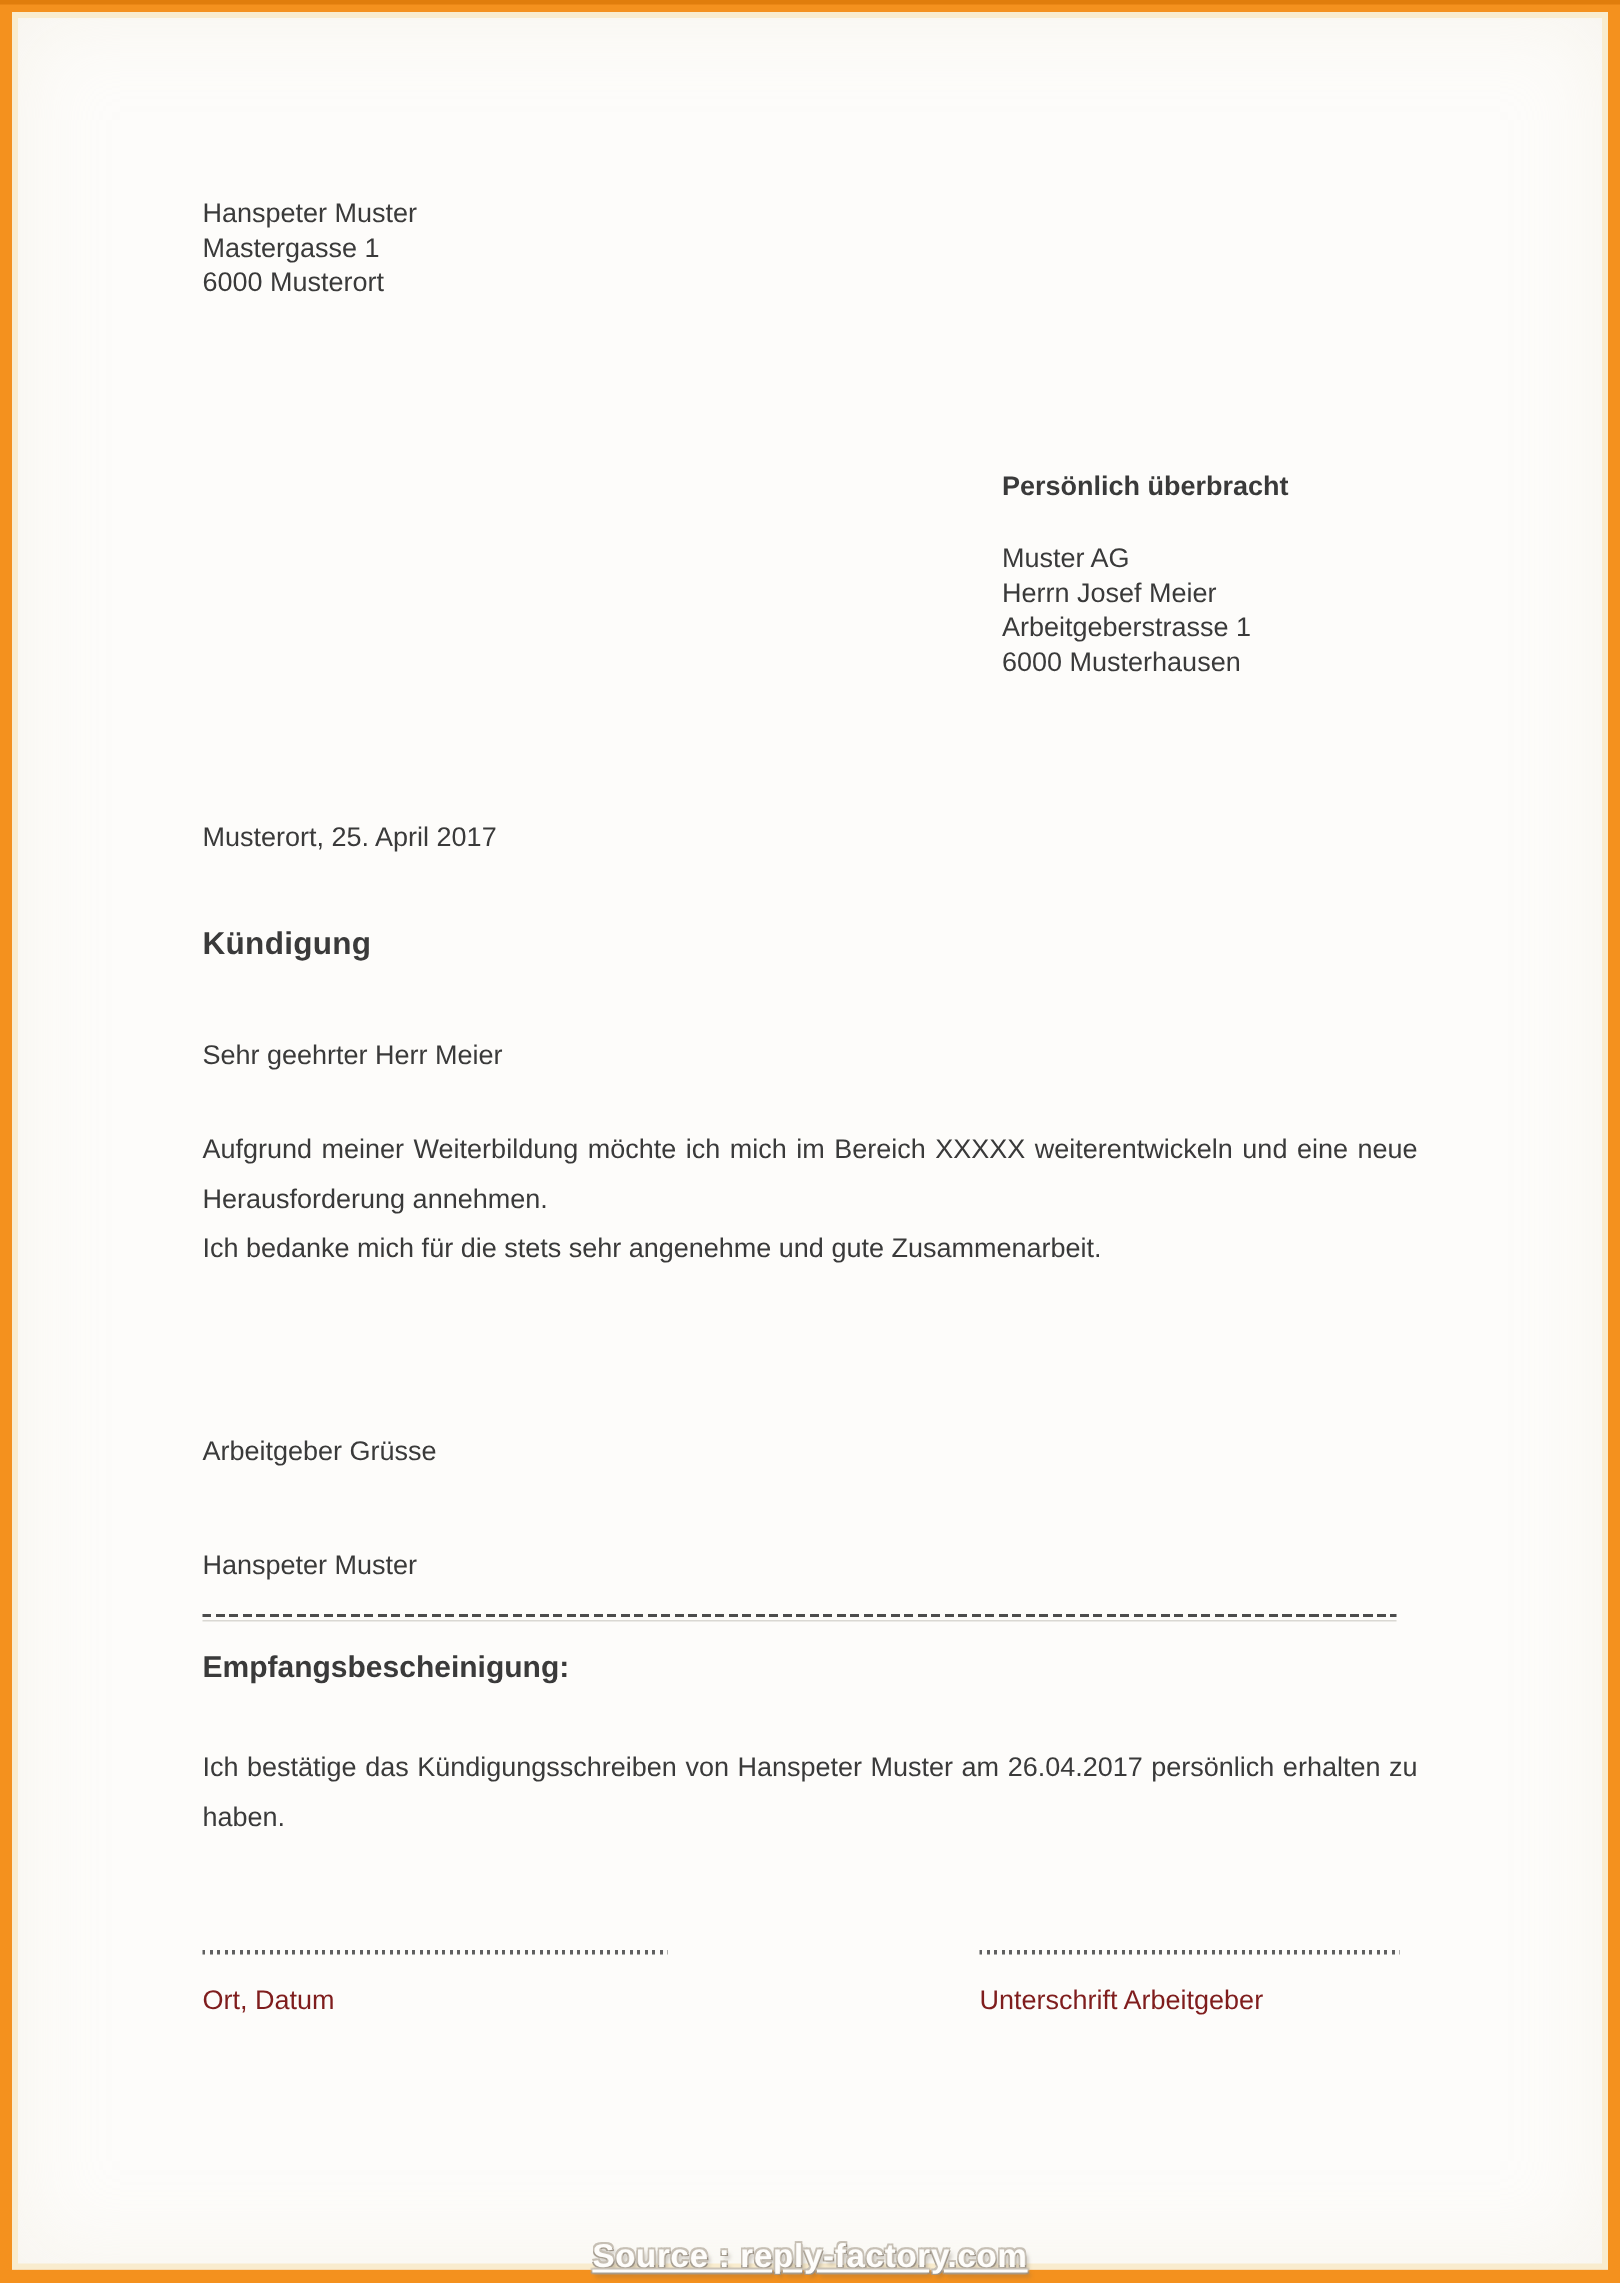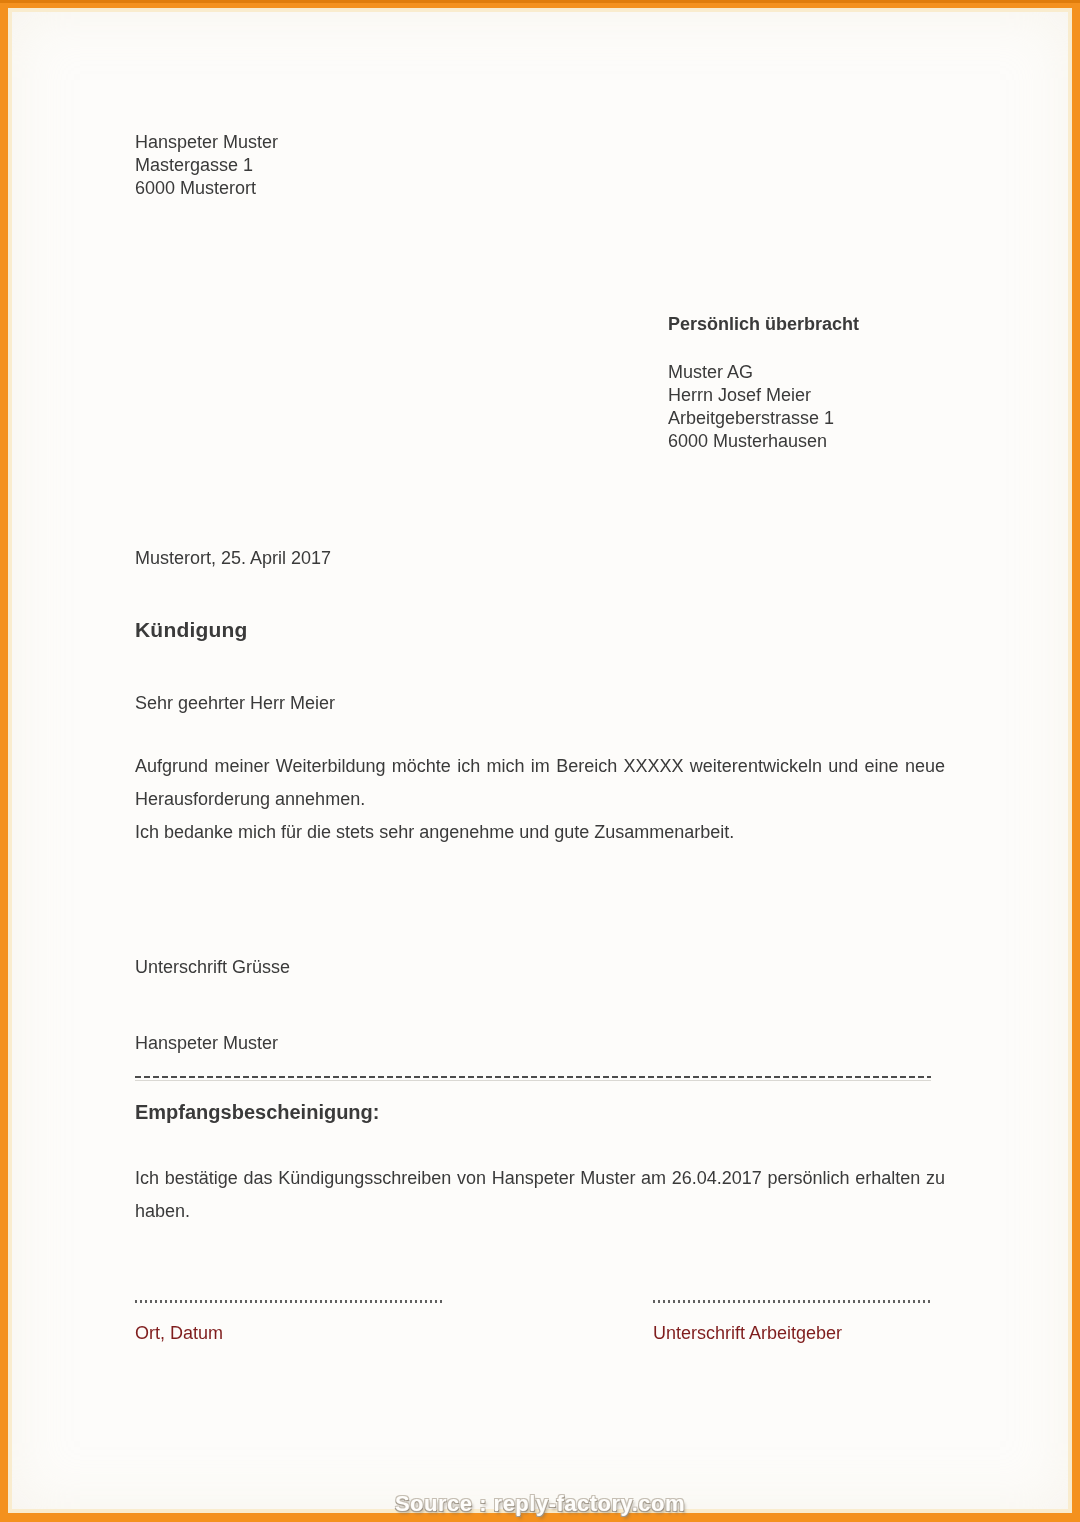"Unterschrift Grüsse" div.blk { text: Unterschrift -> Arbeitgeber }
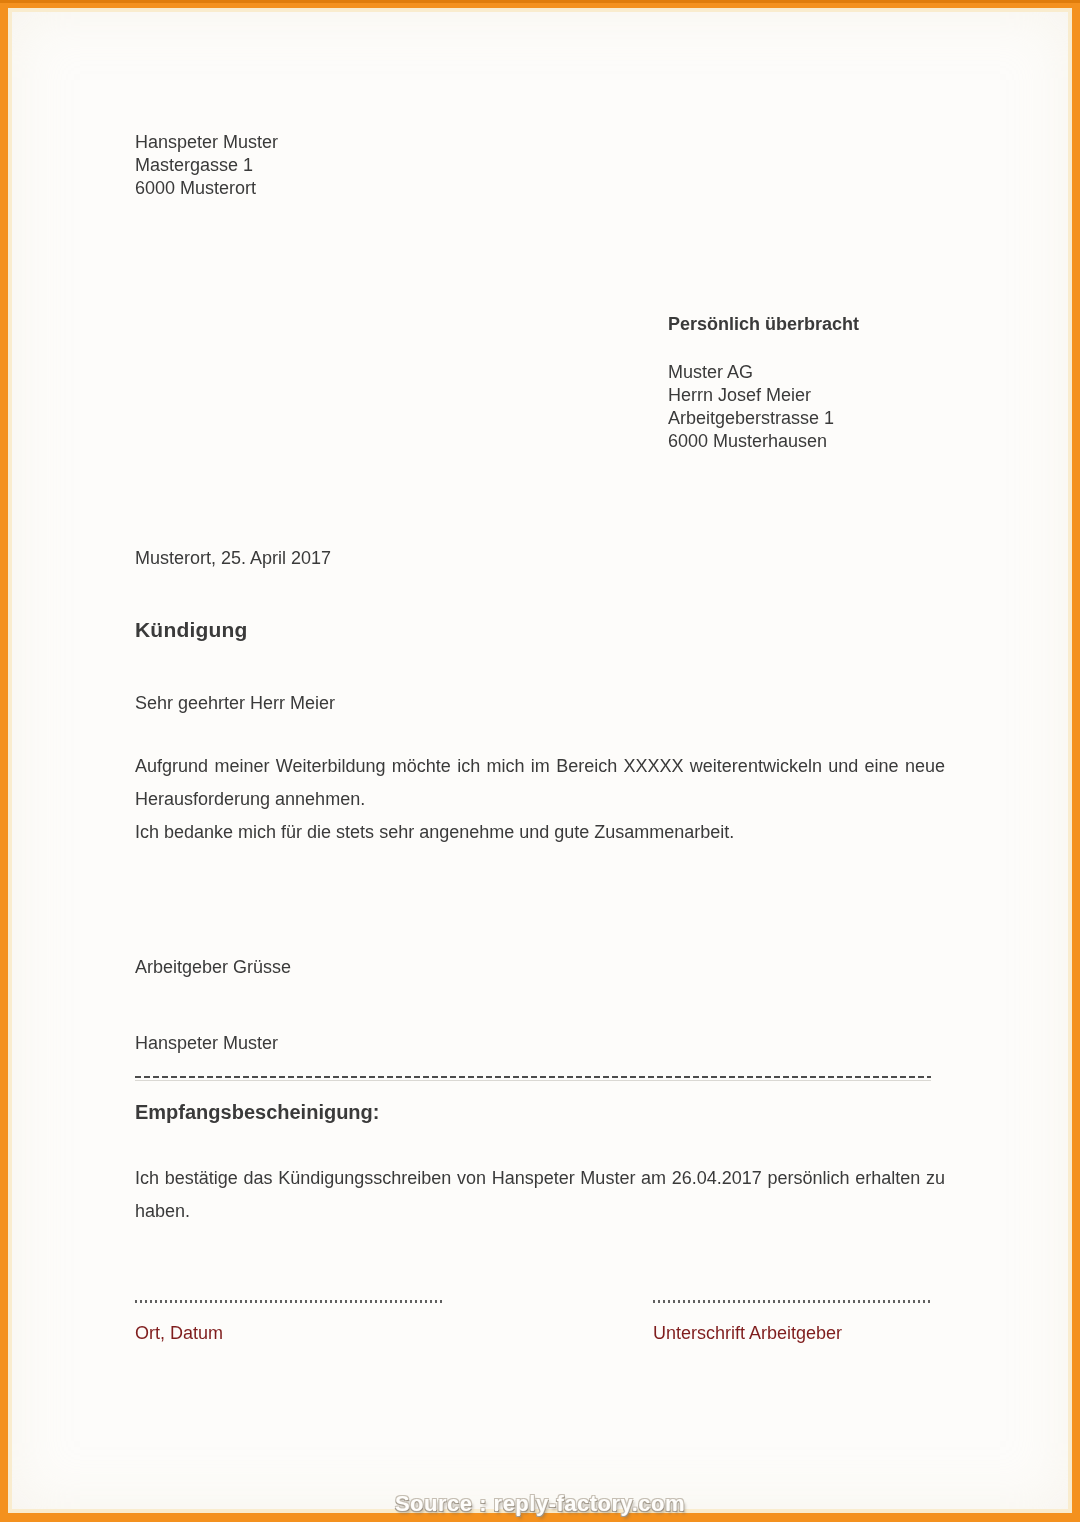"Source : reply-factory.com" .watermark { text-decoration: none -> underline }
